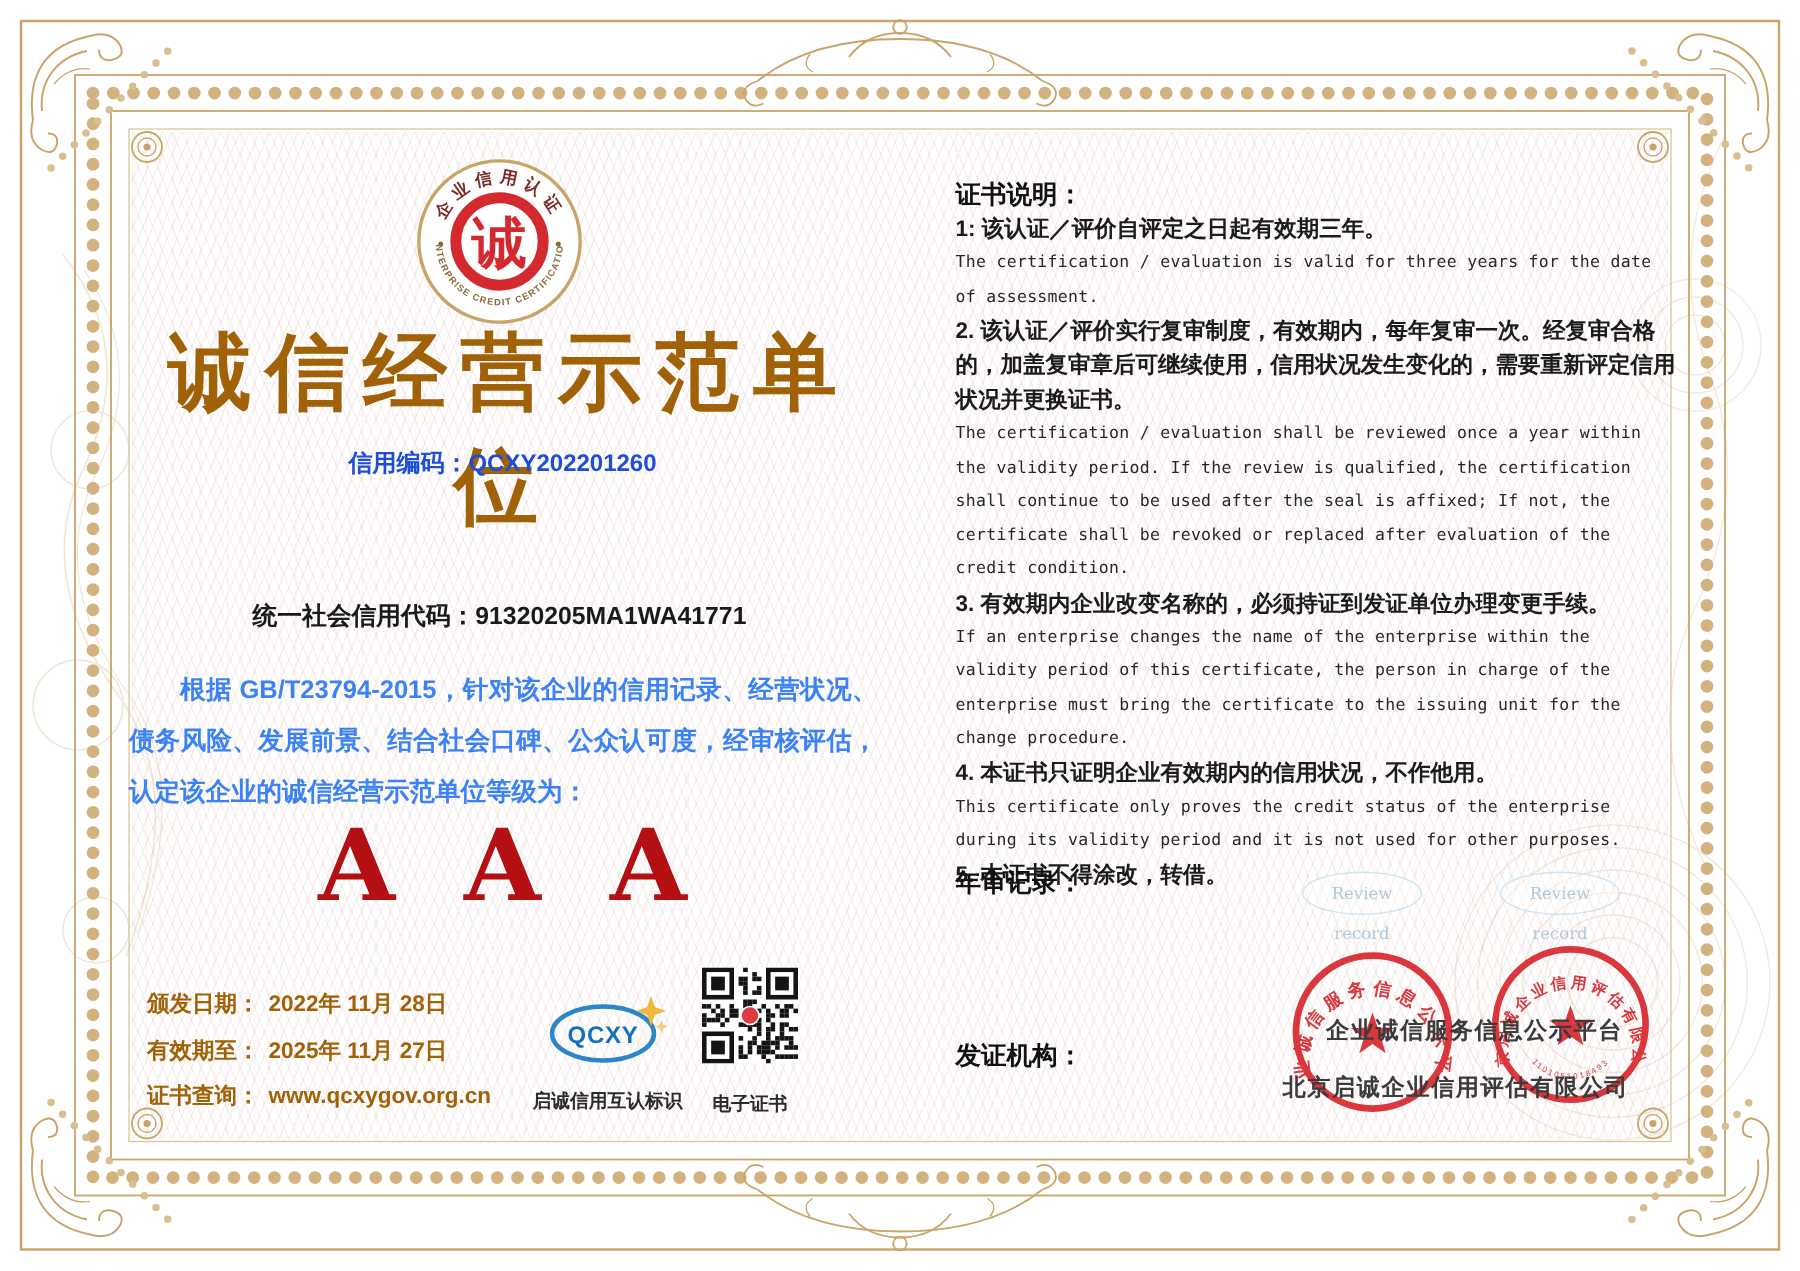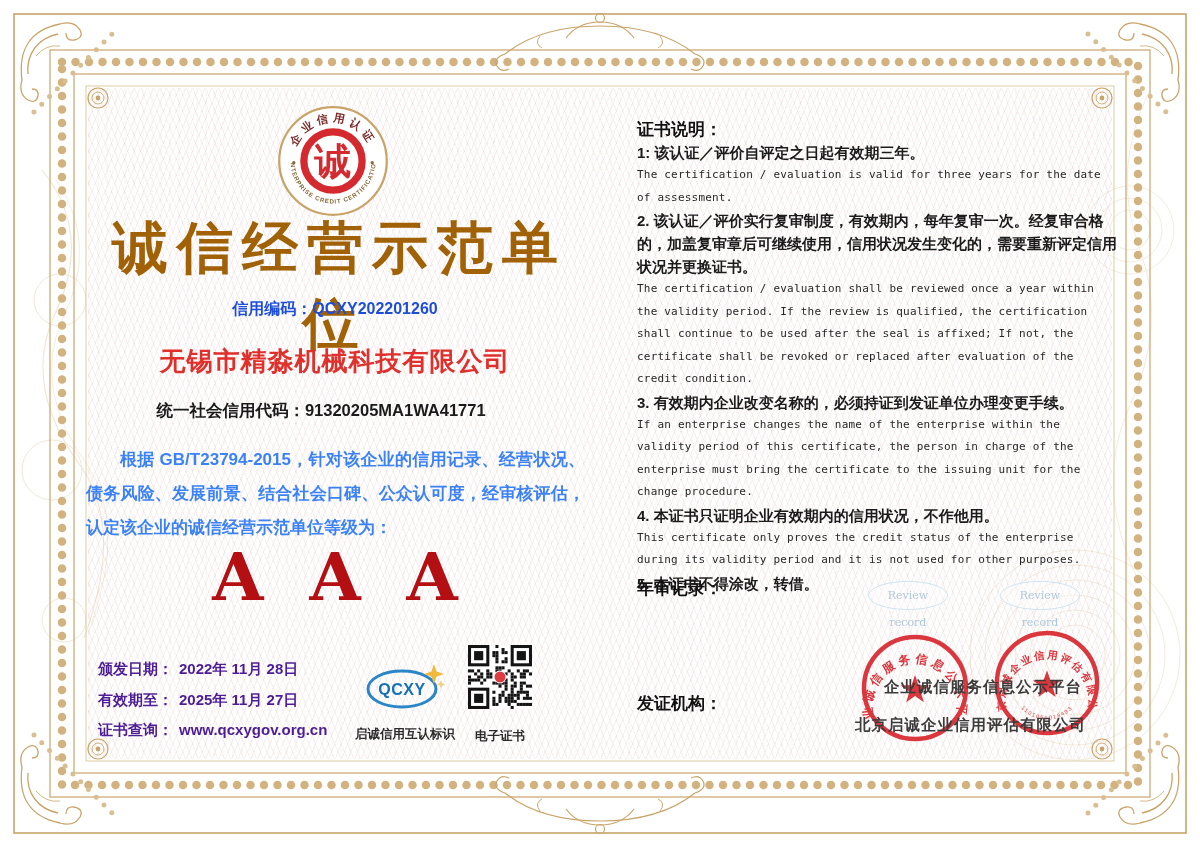"无锡市精淼机械科技有限公司" div.abs { html: <div>无锡市精淼机械科技有限公司</div> -> none }
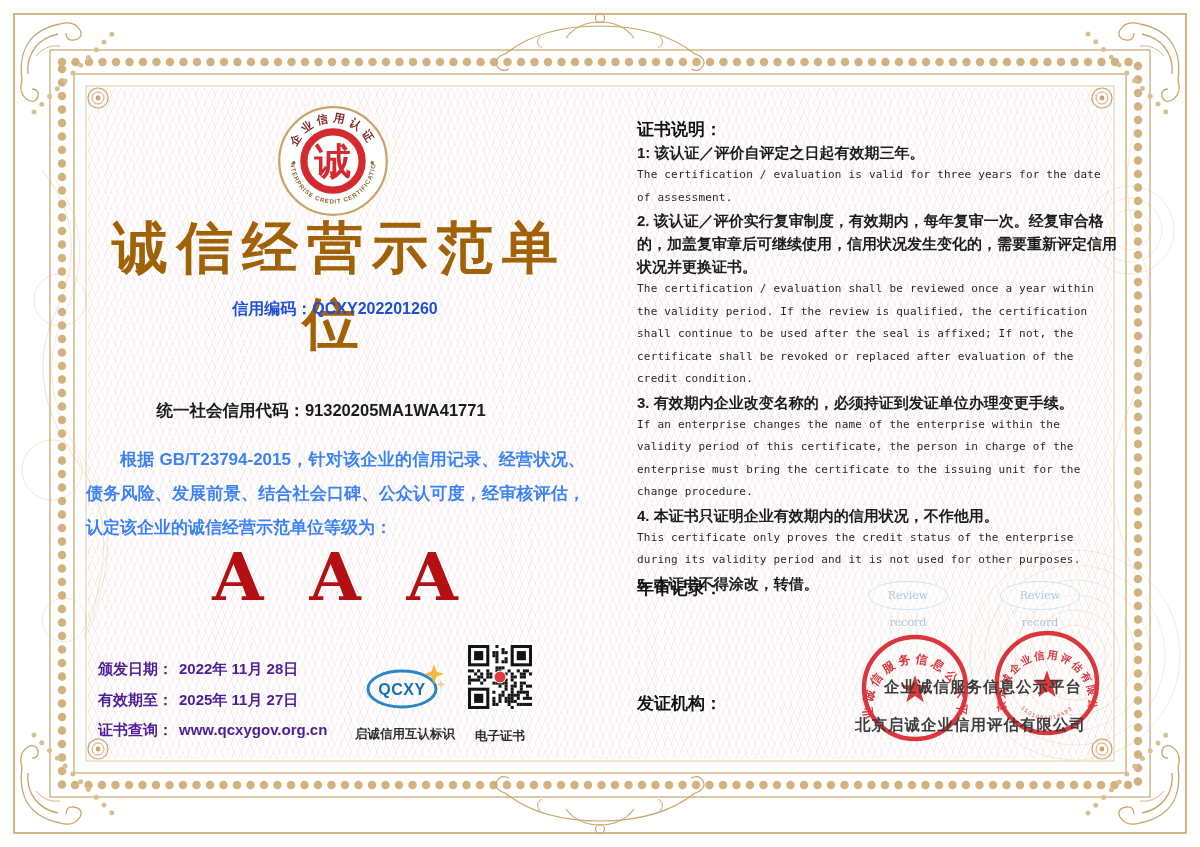"统一社会信用代码：91320205MA1WA41771" .uscc { left: 71px -> 83px }
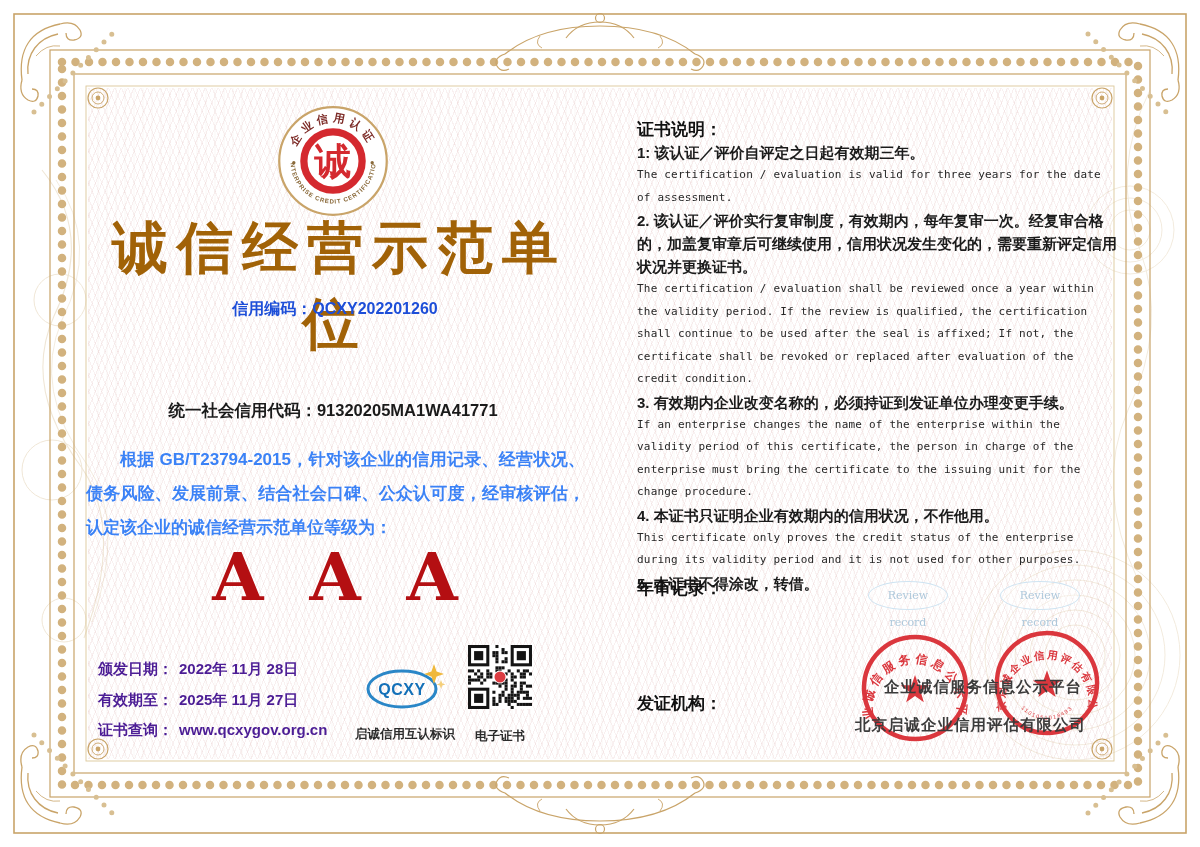"颁发日期： 2022年 11月 28日" .meta-row { color: #4c1d95 -> #a16207 }
